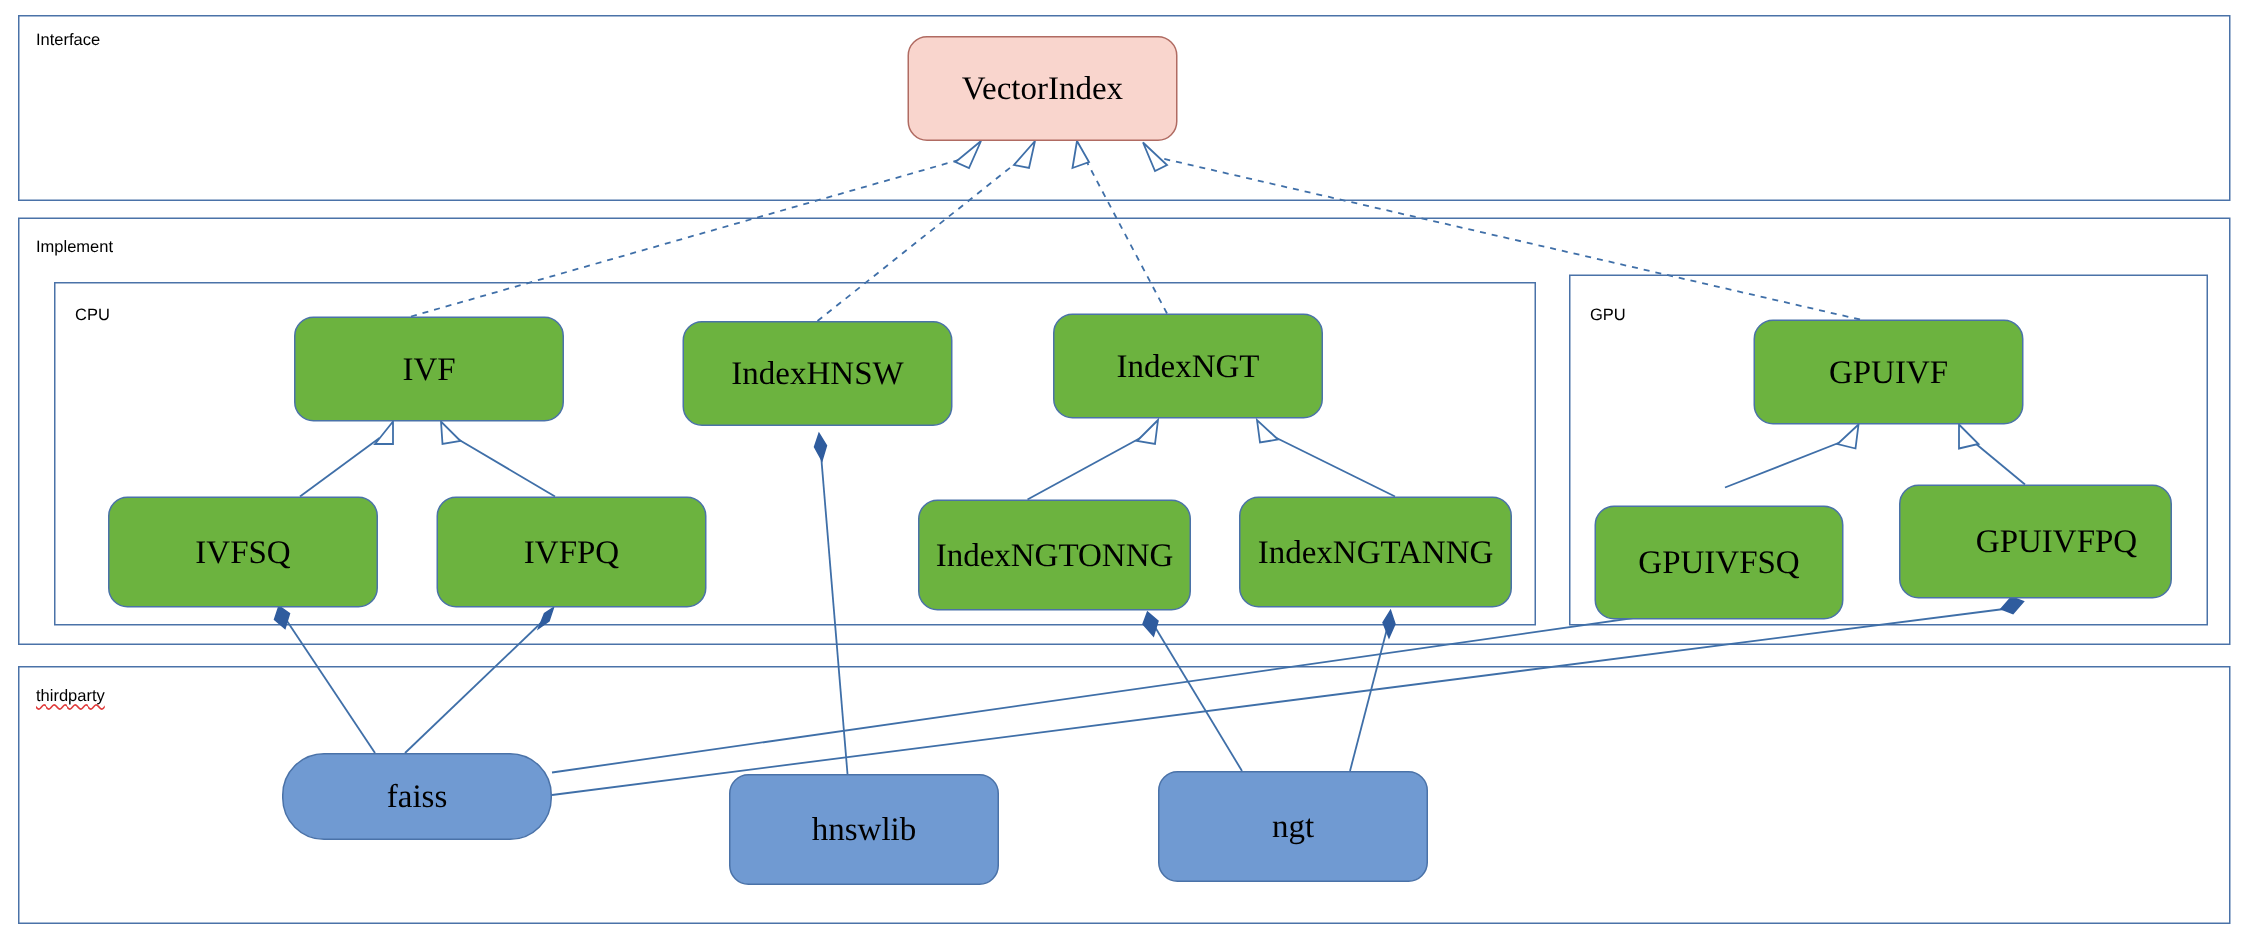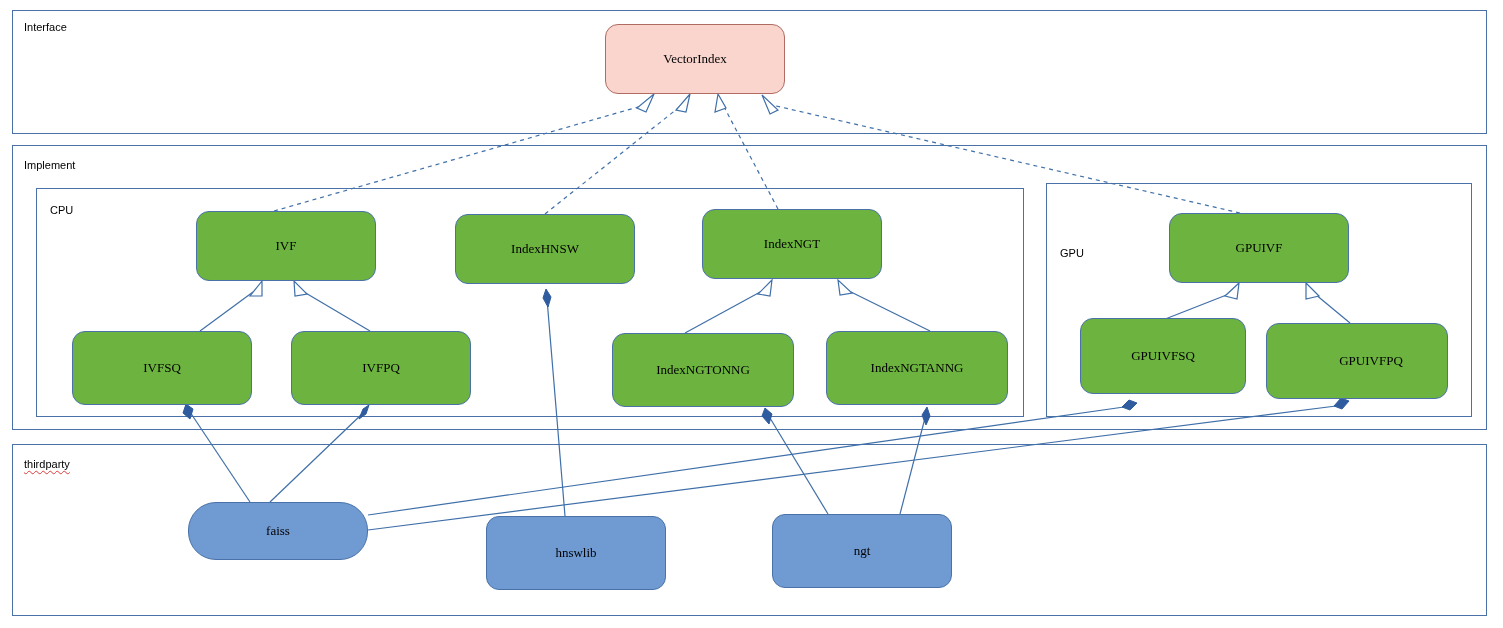"VectorIndex" .node { font-size: 13px -> 22px }
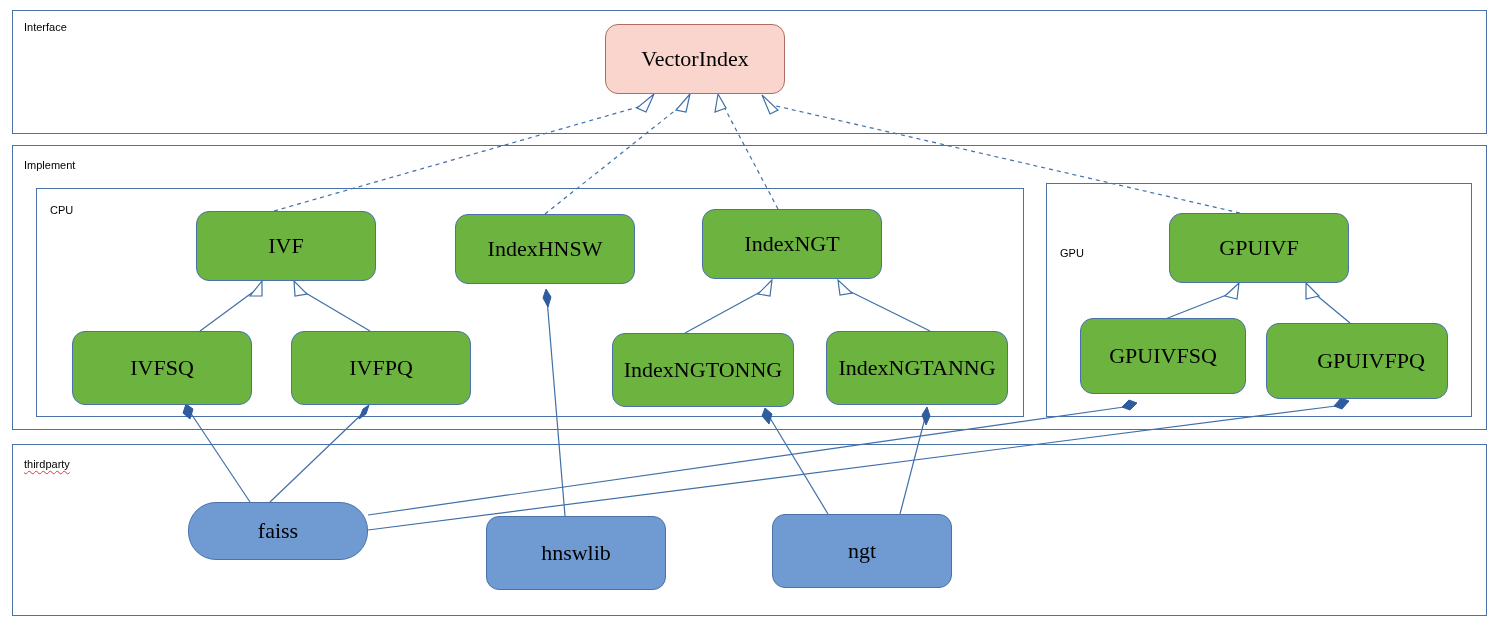"GPU" div.group-label { margin-top: 43px -> none }
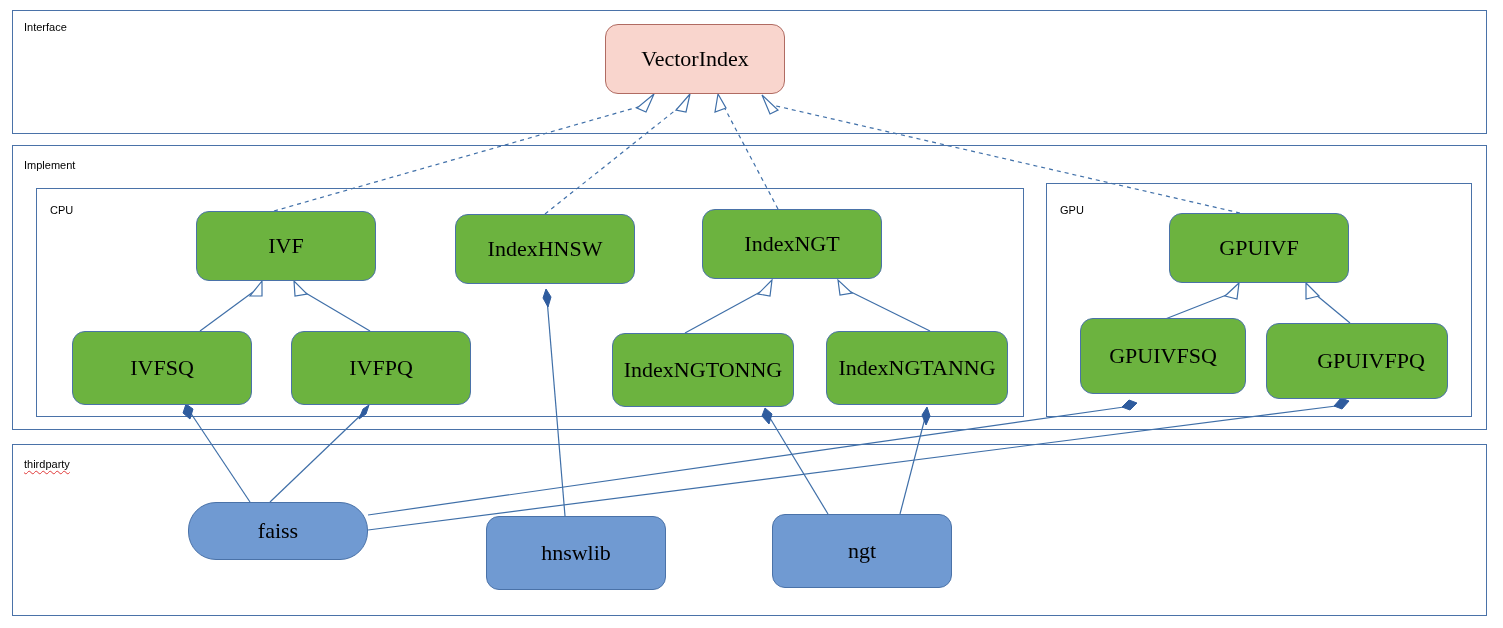"GPUIVFSQ" div.node { margin-left: 17px -> none; top: 318px -> 337px }
